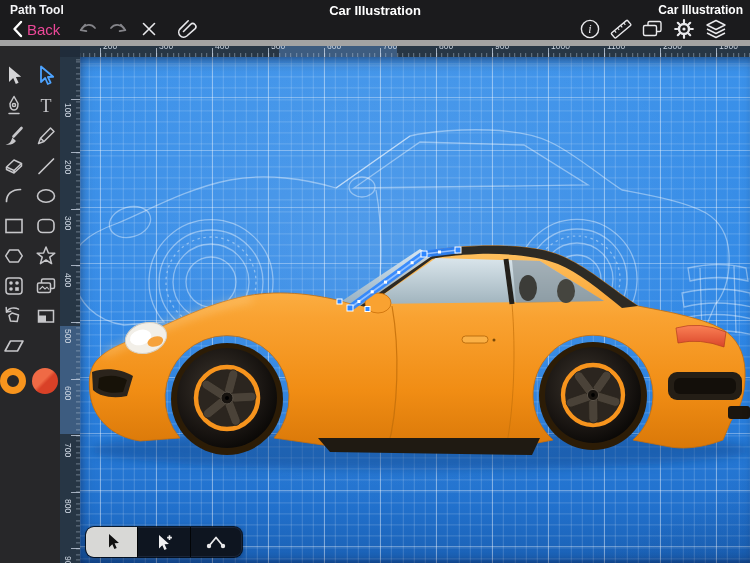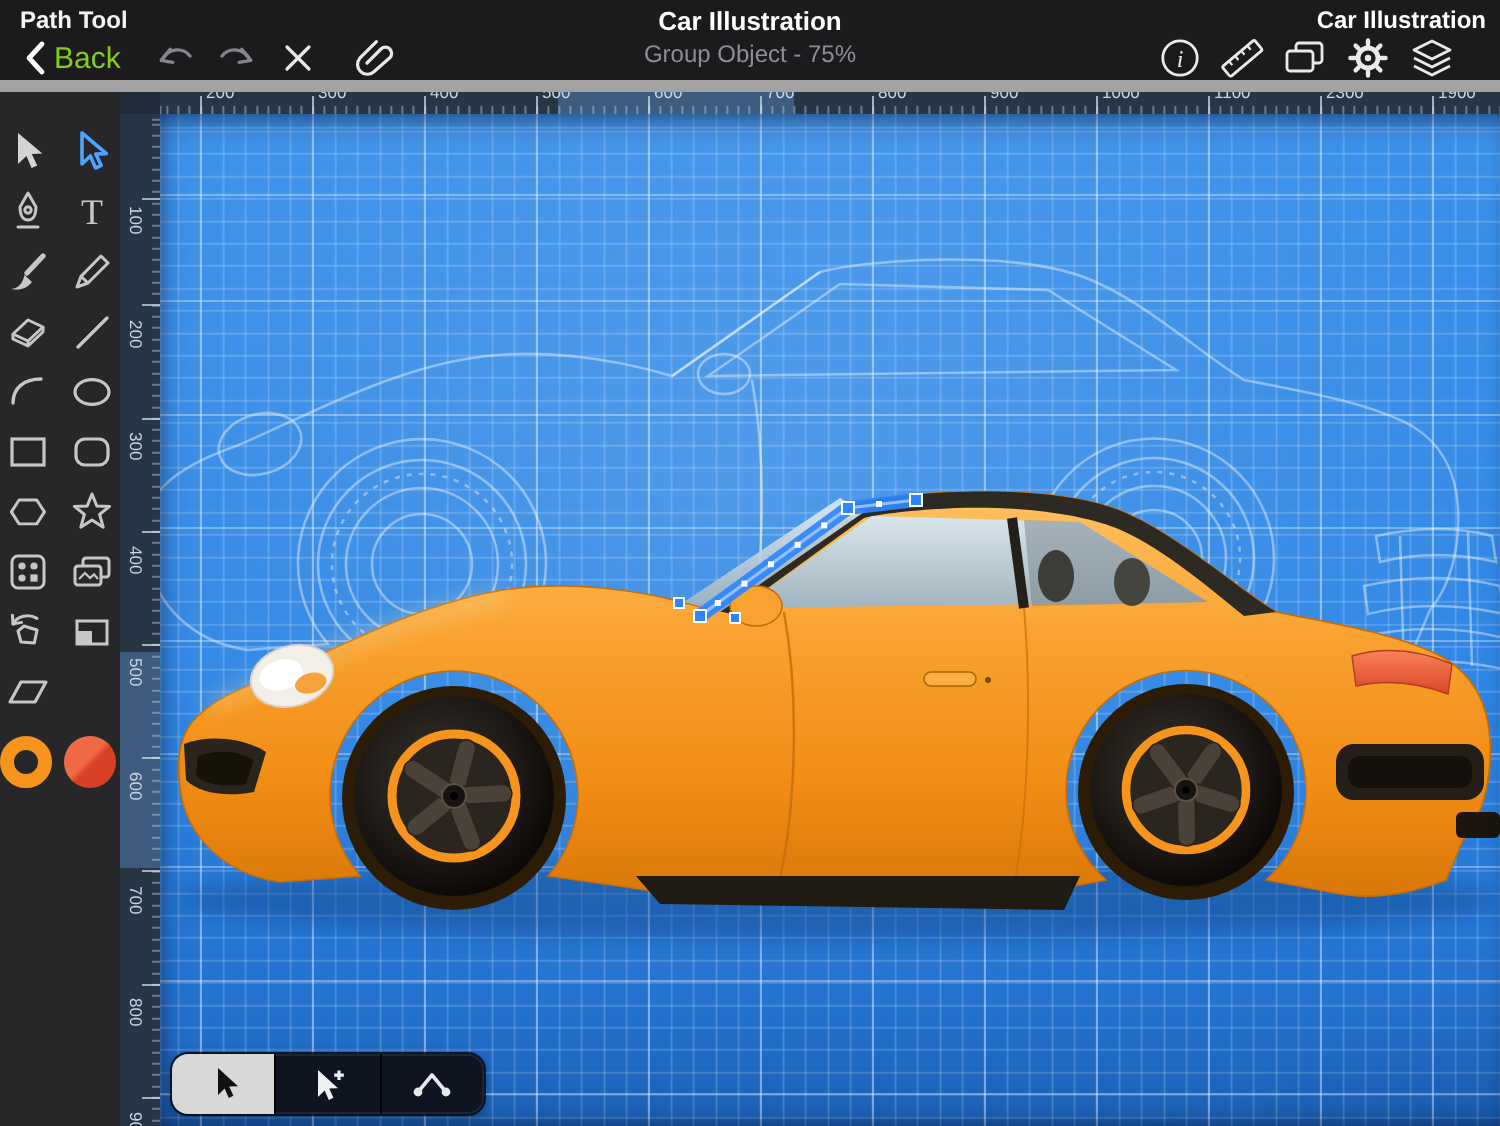"Back" .back-label { color: #84cc16 -> #ec4899 }
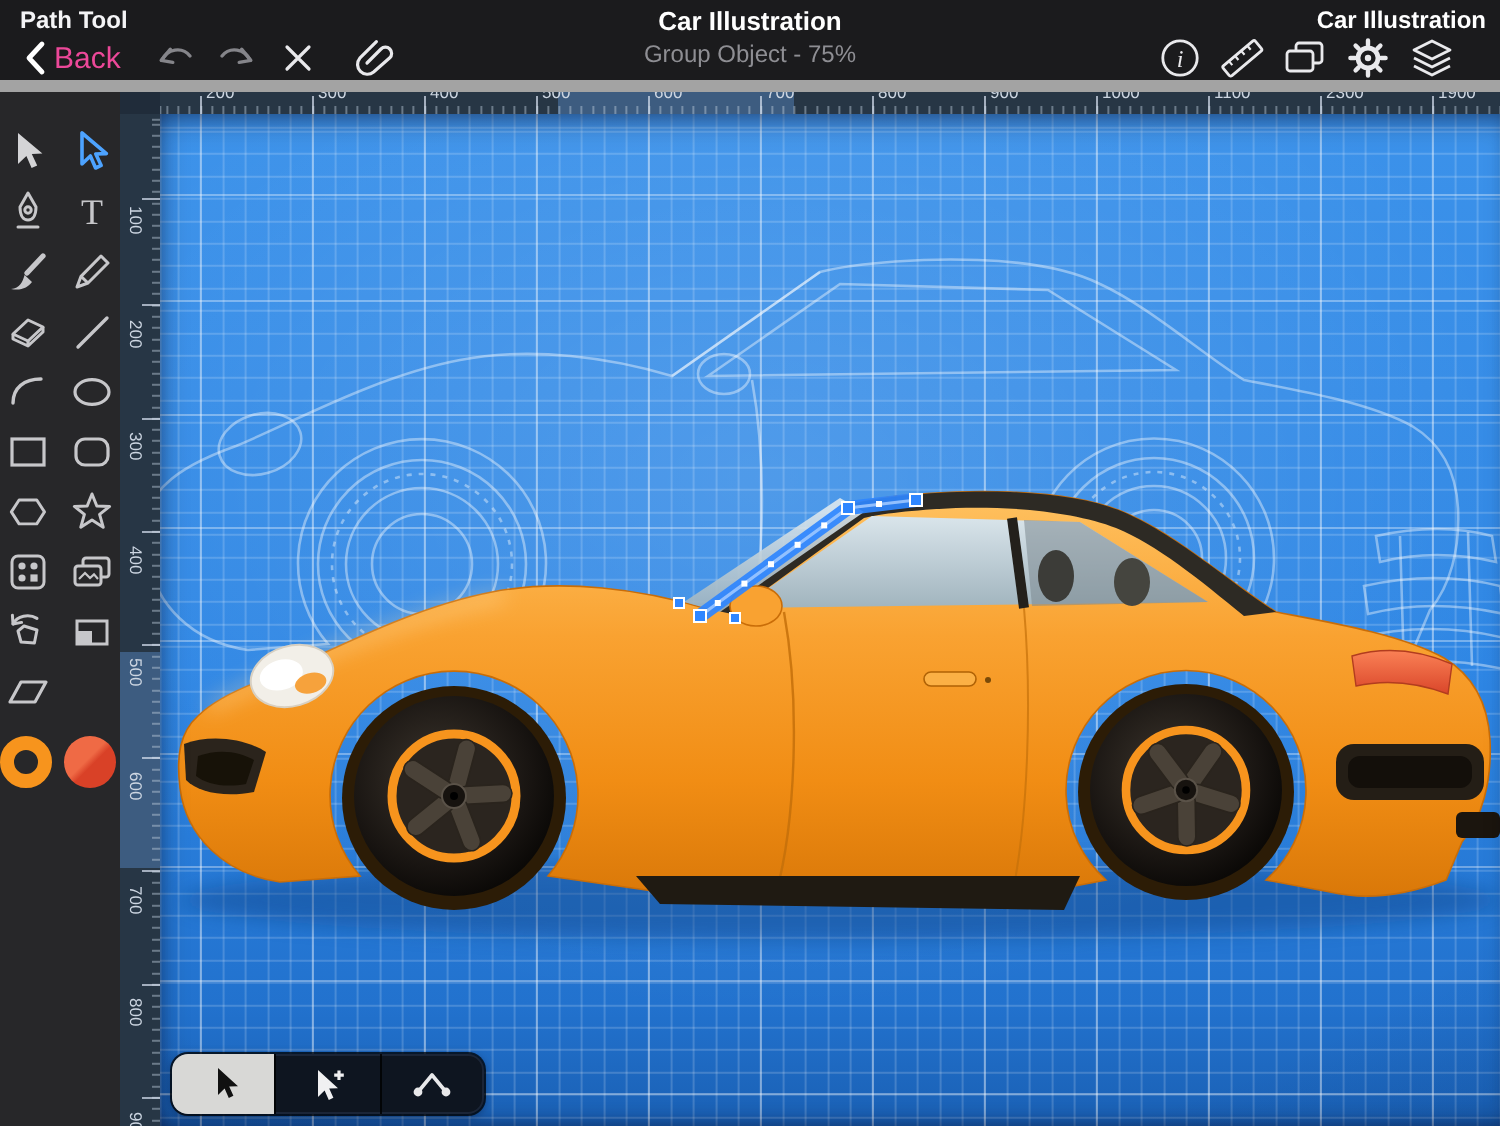"Group Object - 75%" div.doc-subtitle { html: <div>Group Object - 75%</div> -> none }
